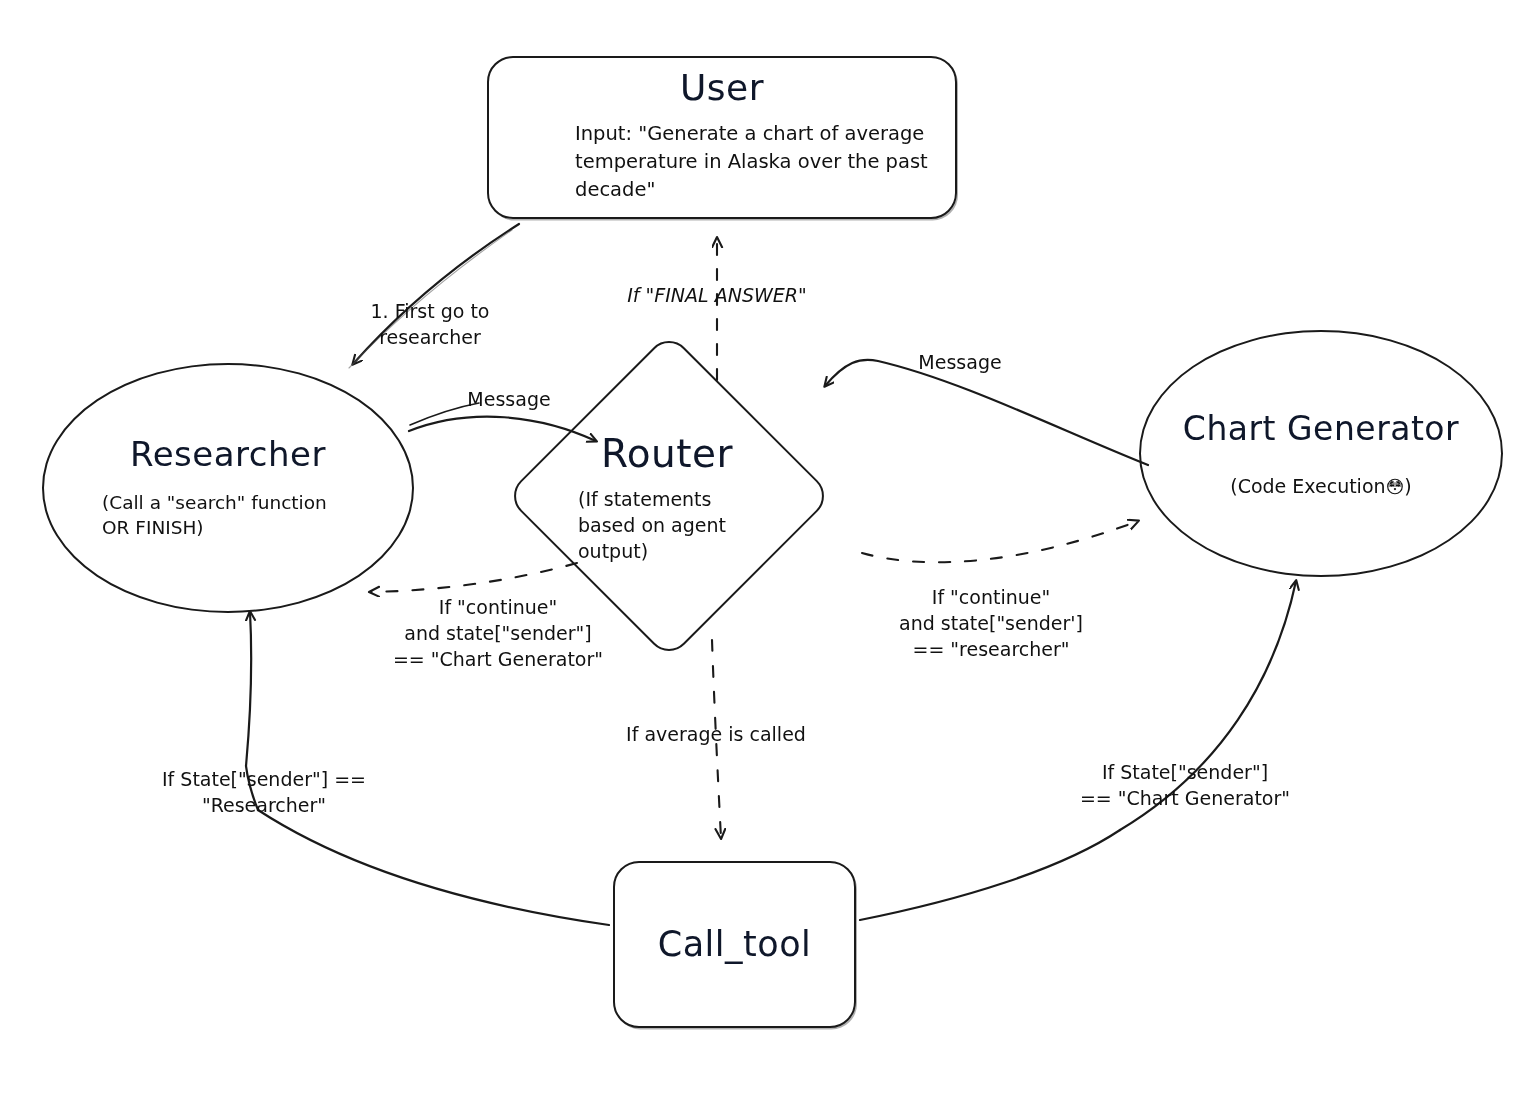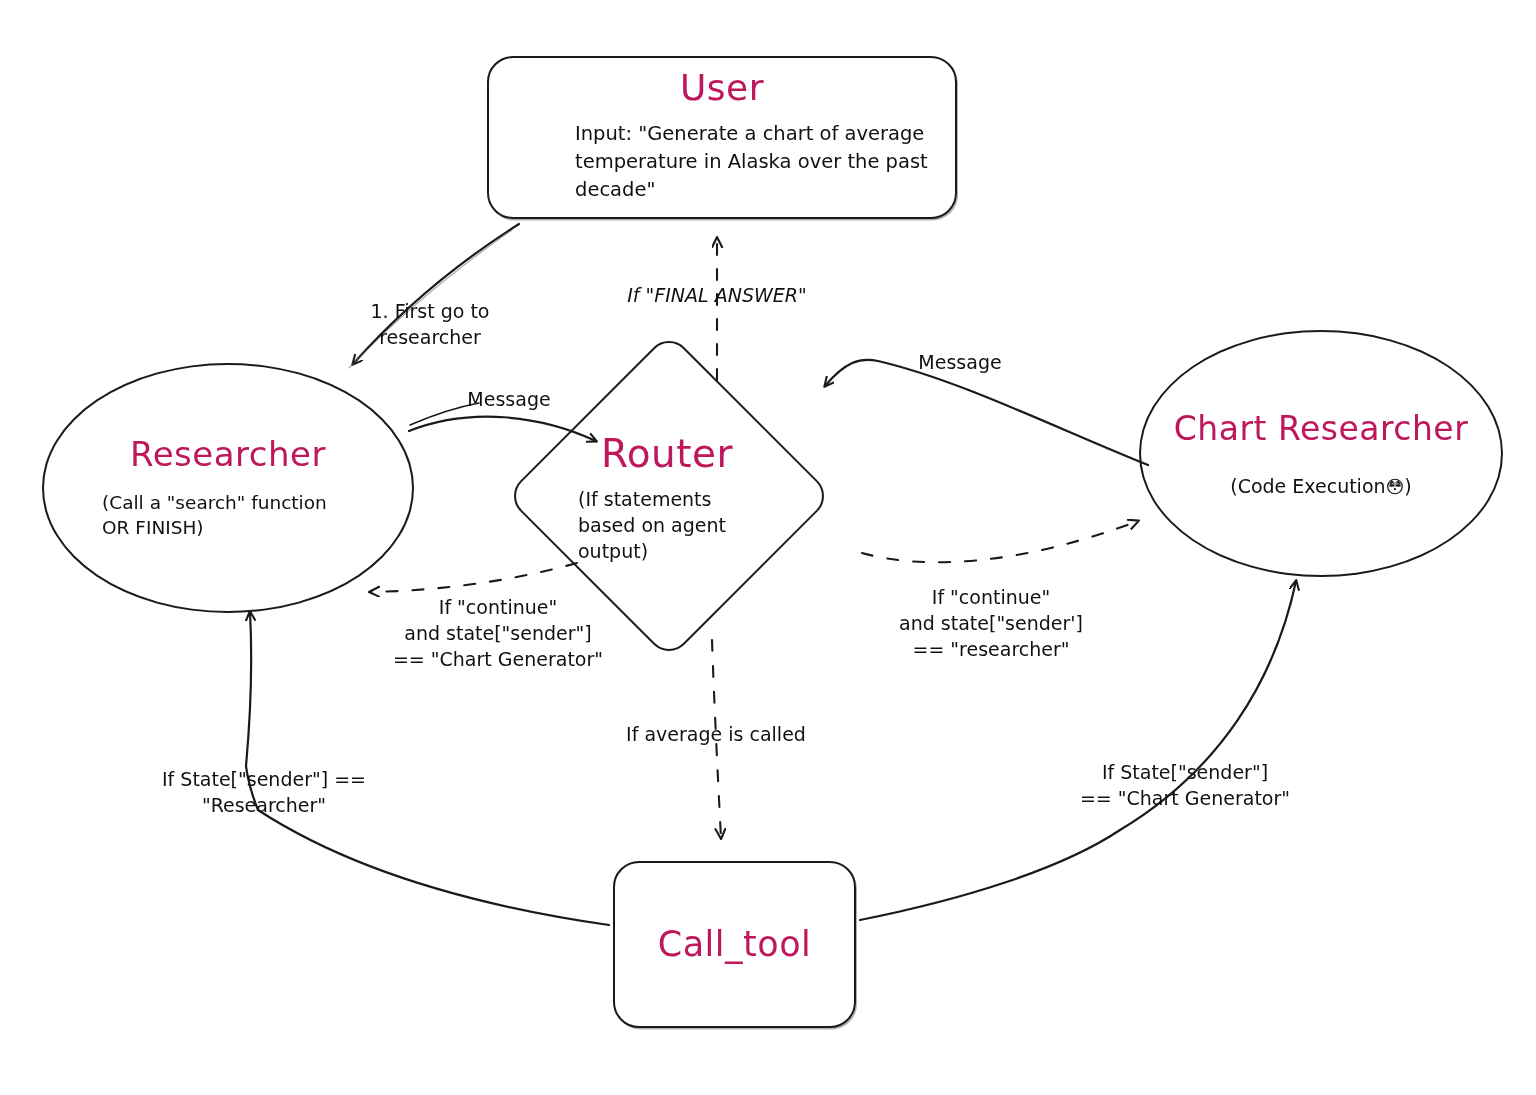"User" .node-title { color: #be185d -> #0f172a }
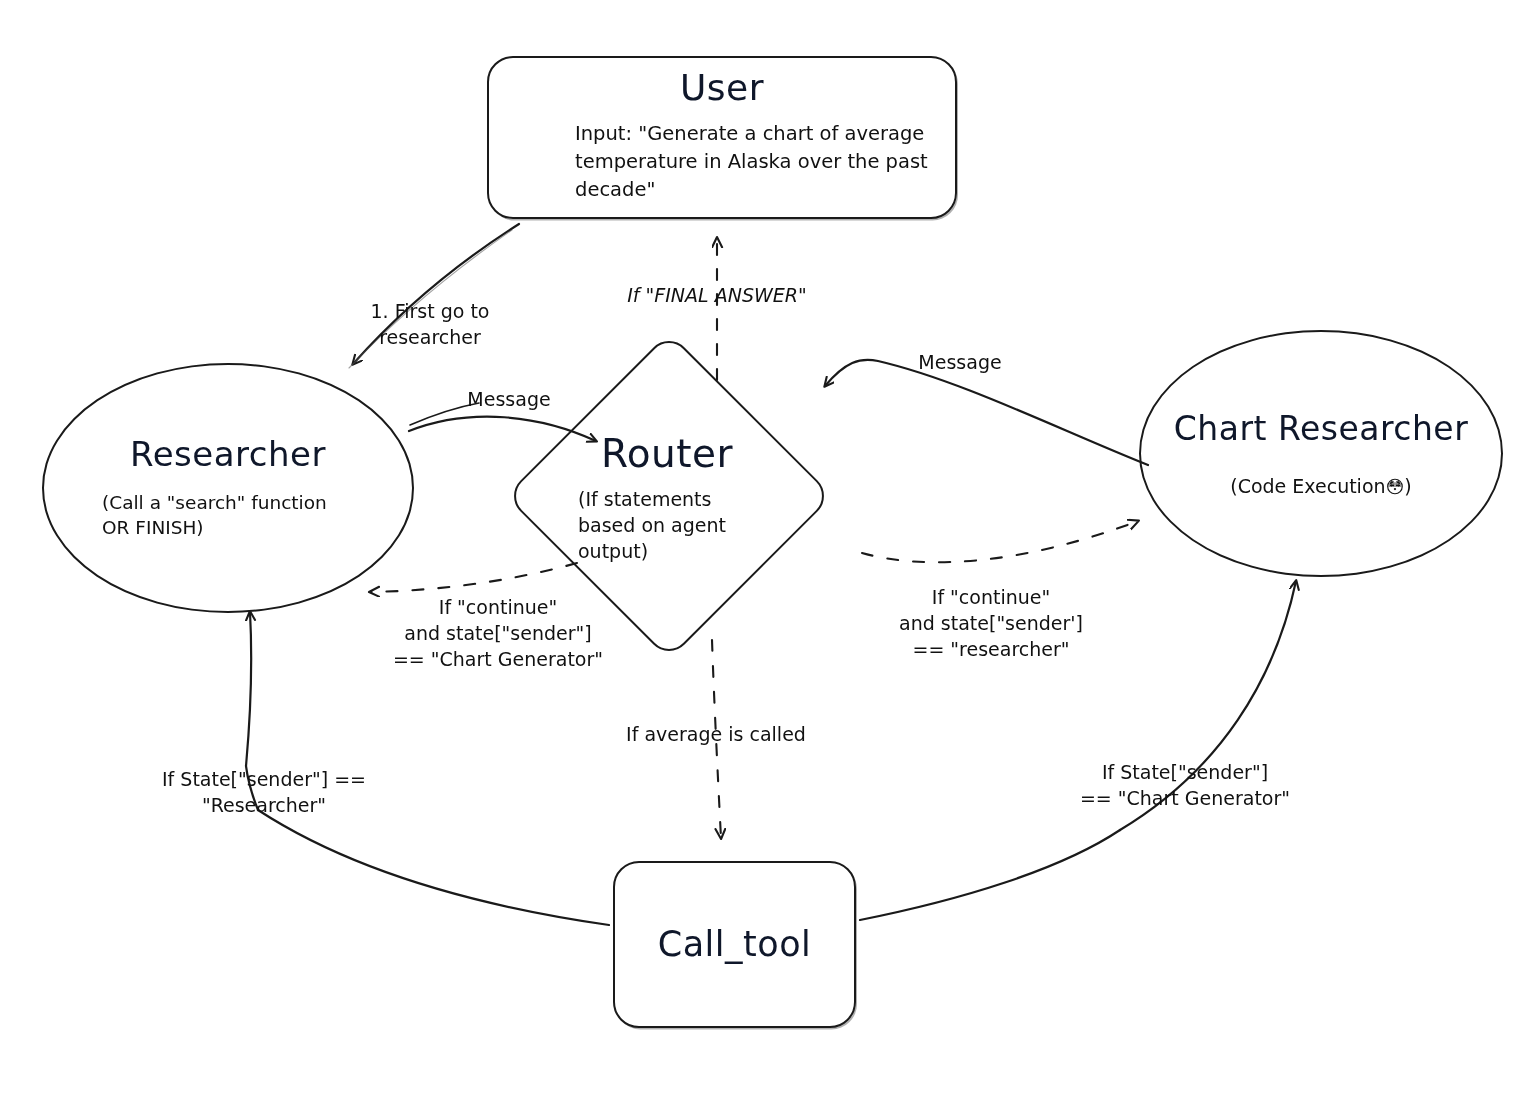"Chart Researcher" div.node-title { text: Researcher -> Generator }
